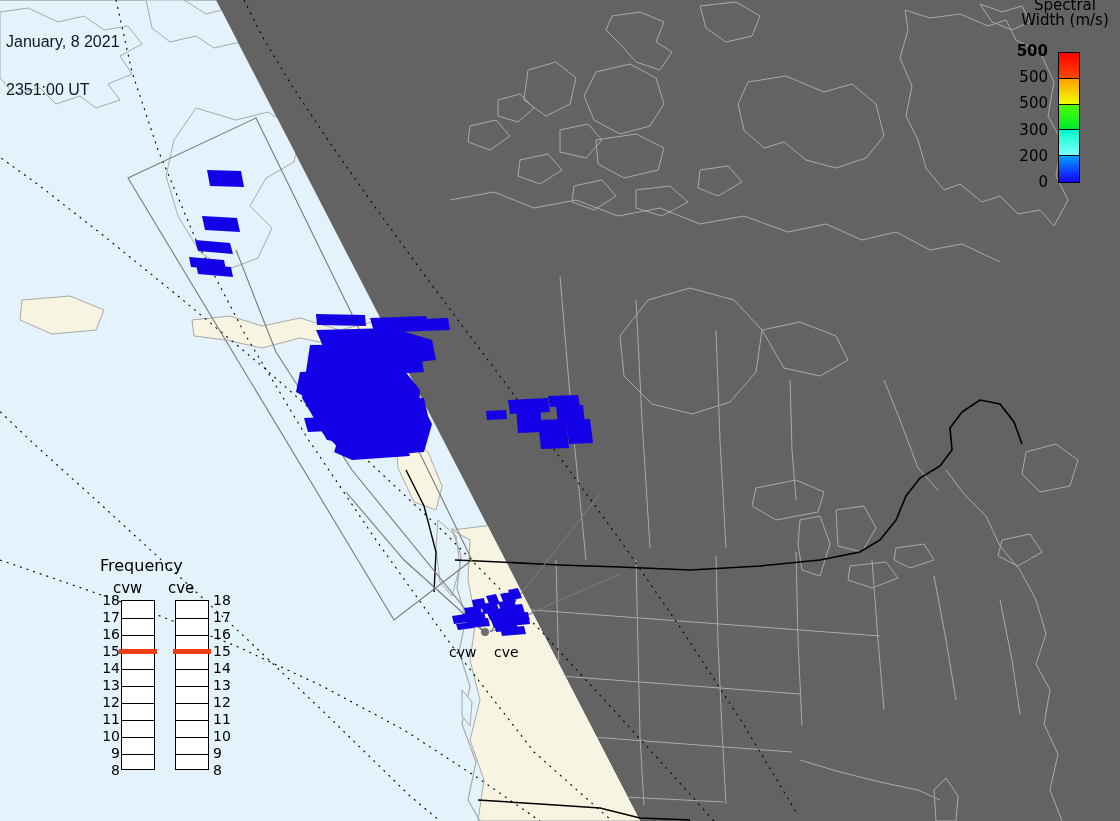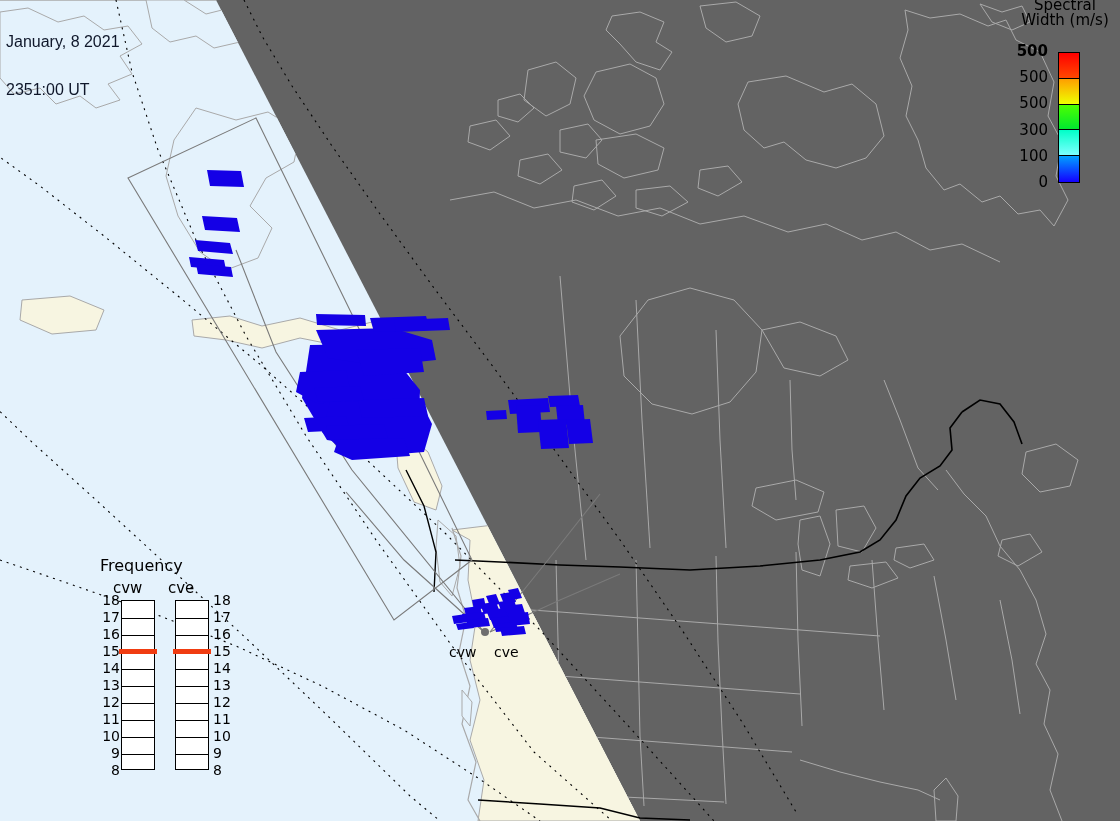"100" div.cblab { text: 100 -> 200 }
